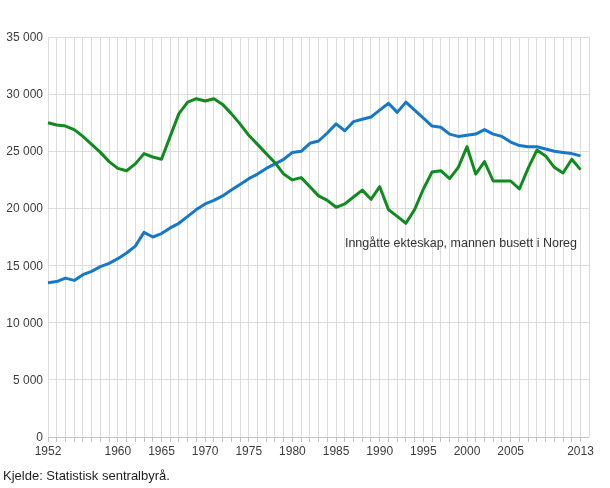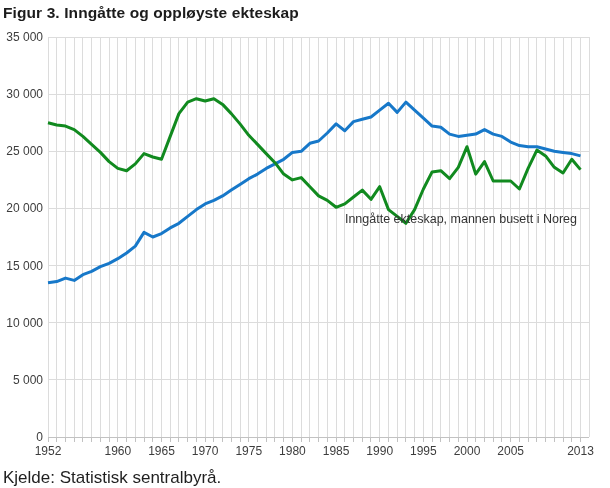"Figur 3. Inngåtte og oppløyste" div.title { html: <div>Figur 3. Inngåtte og oppløyste ekteskap</div> -> none }
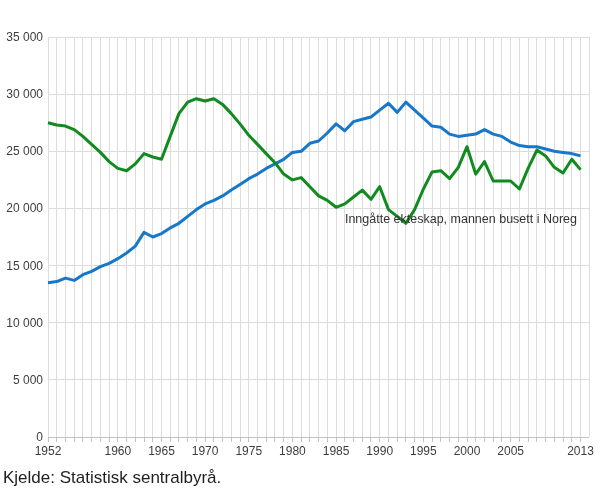"Inngåtte ekteskap, mannen busett i" #ann-married { top: 212px -> 236px }
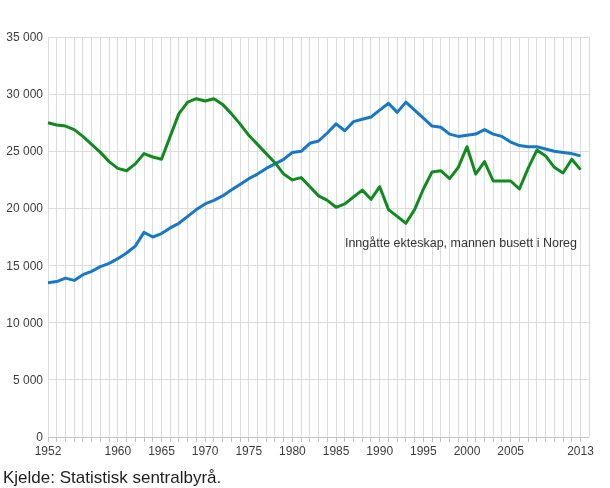"Kjelde: Statistisk sentralbyrå." .source { font-size: 17px -> 13px }
